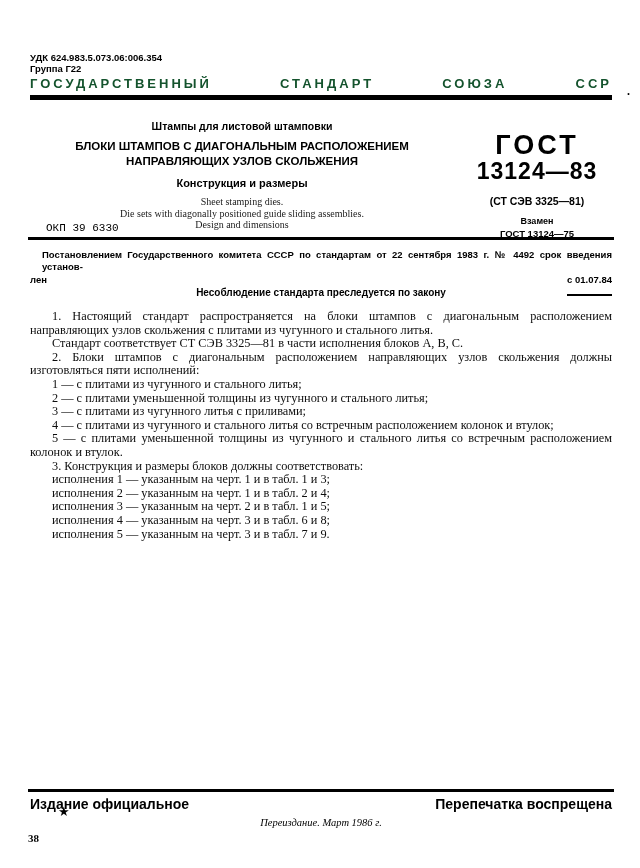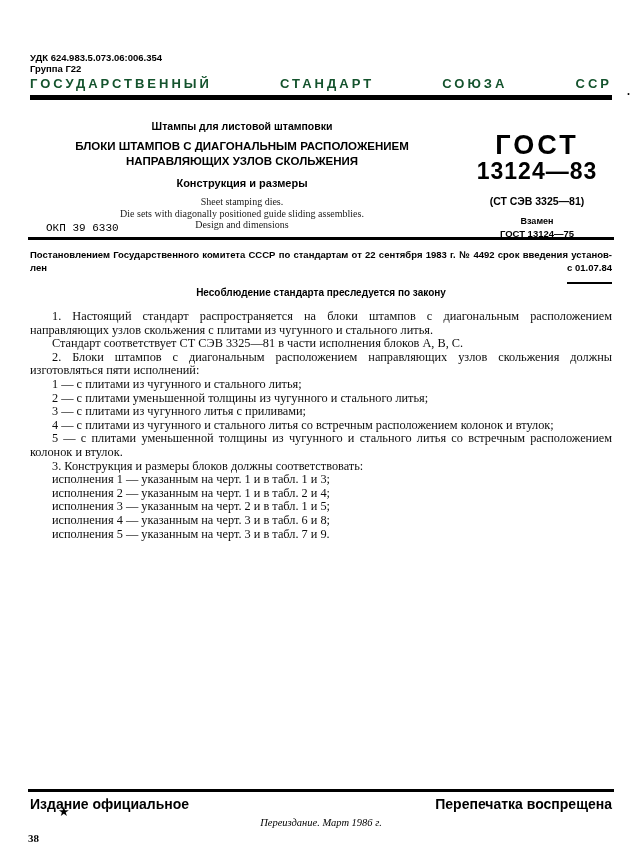"Постановлением Государственного комитета" .decree-line1 { margin-left: none -> 12px }
